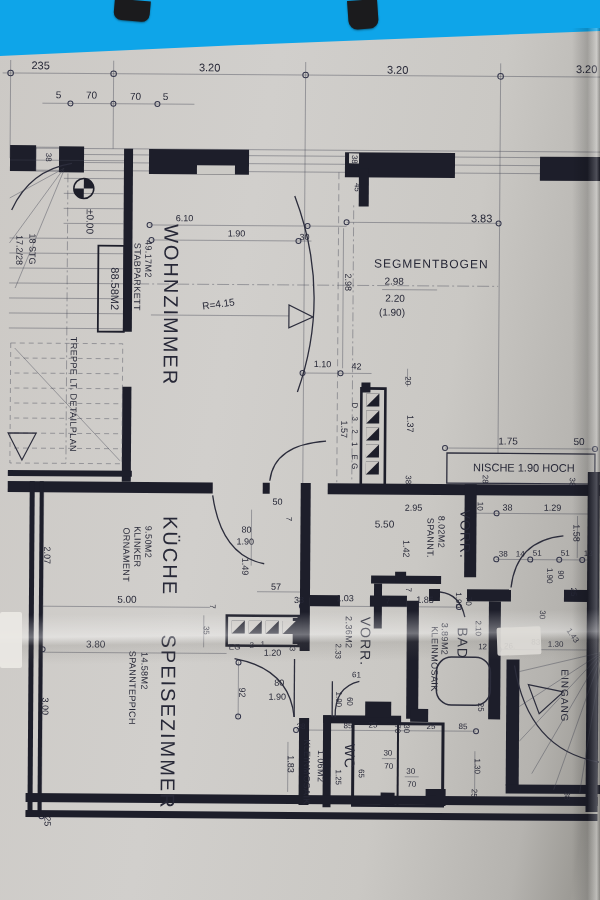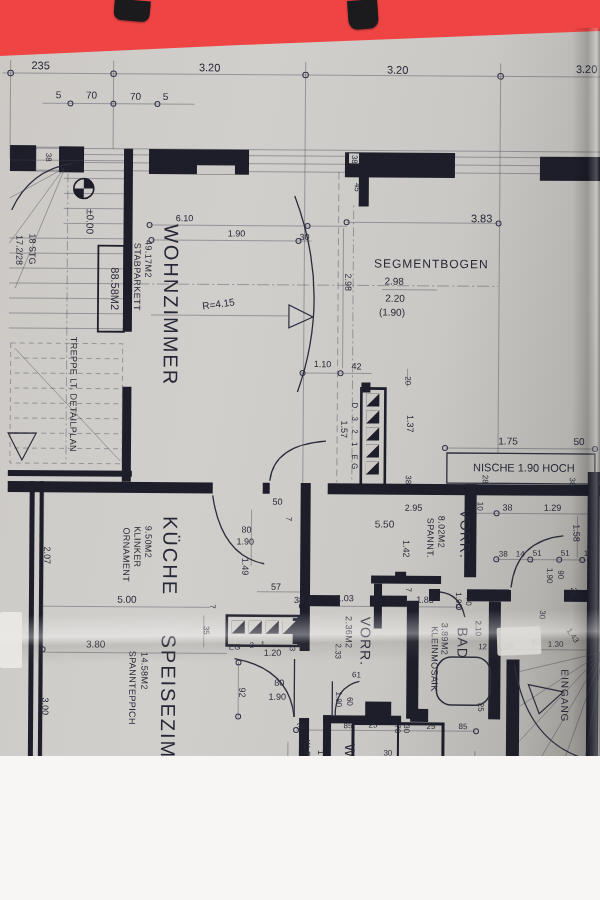"235" .photo { background: #ef4444 -> #0ea5e9; height: 756px -> 900px }
